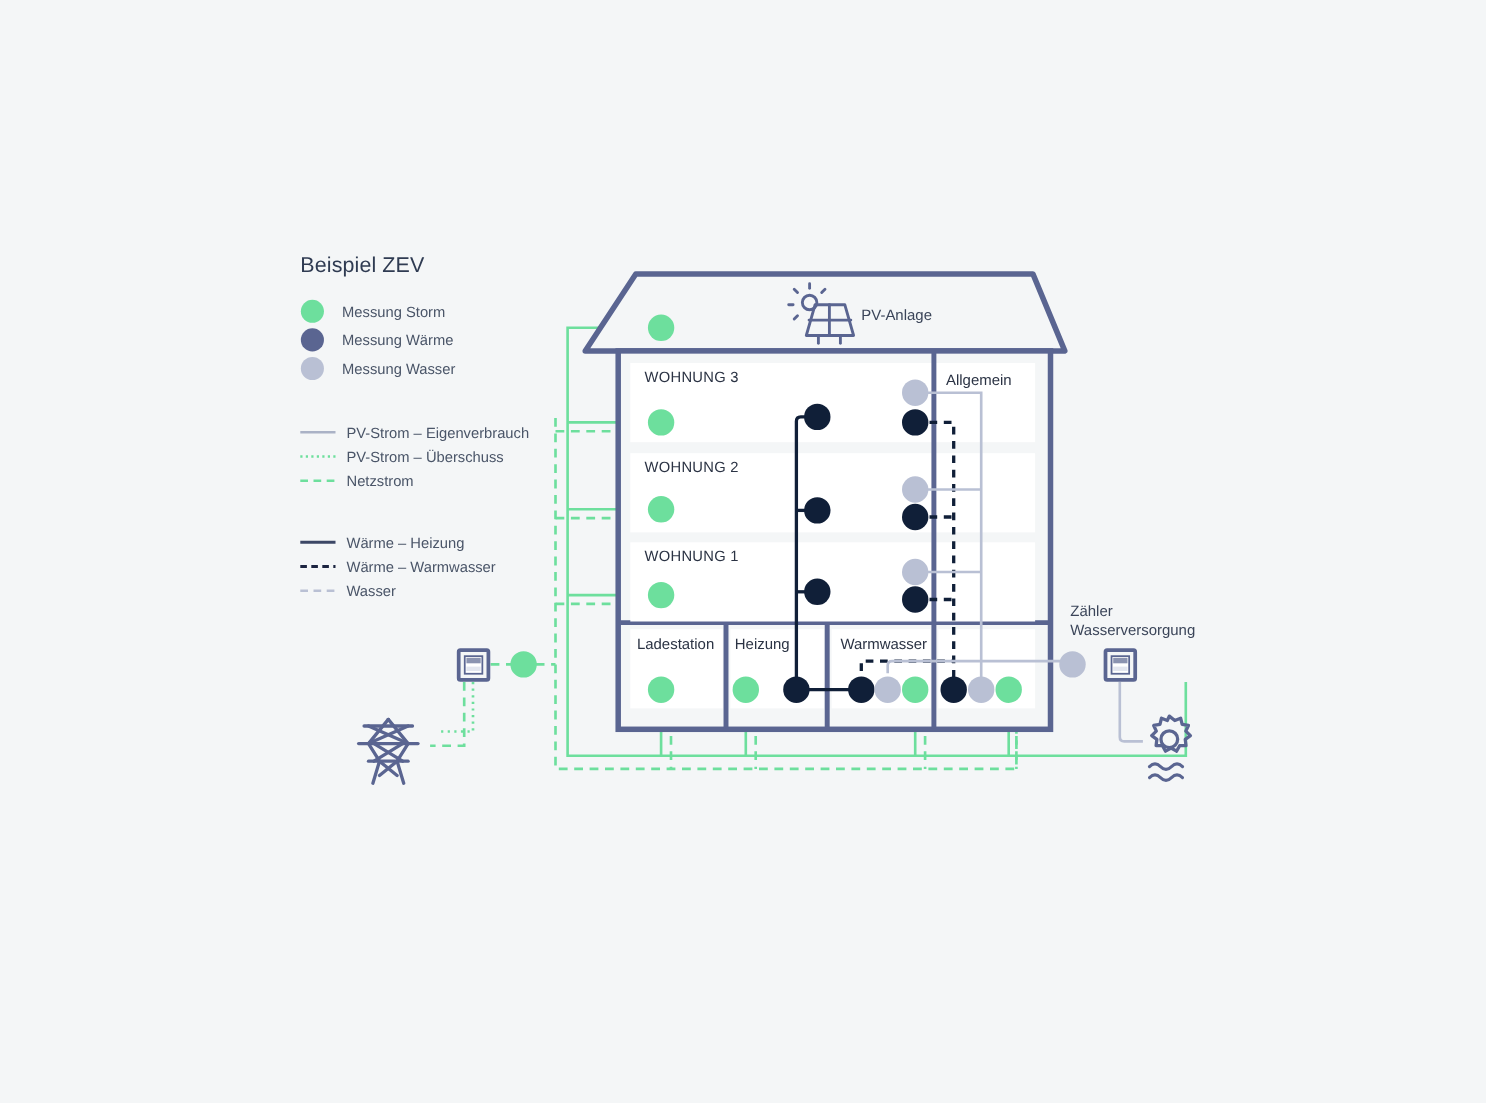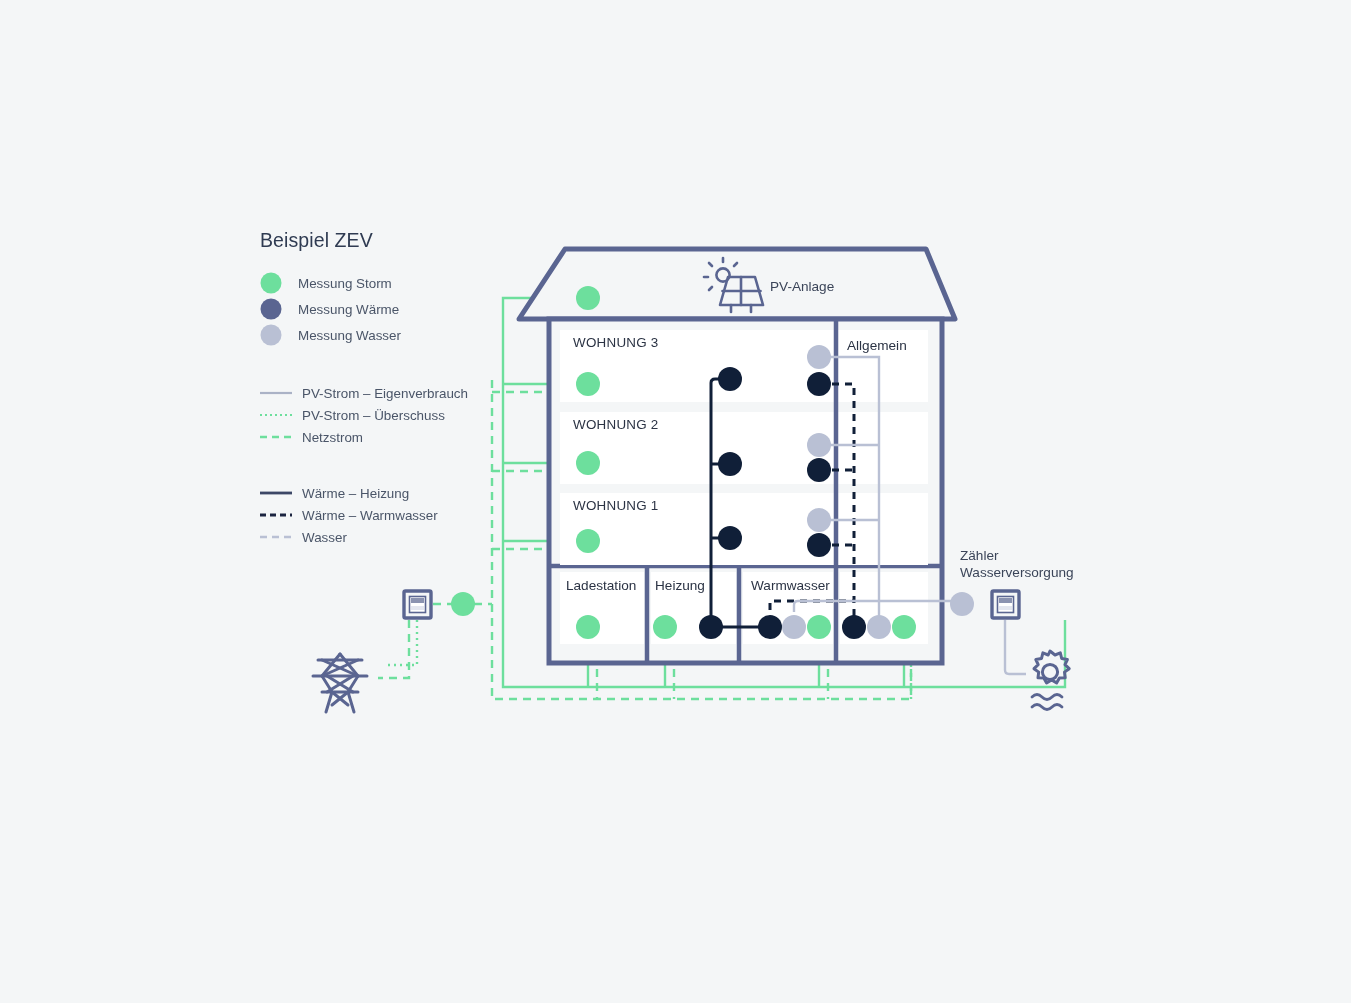"Beispiel ZEV" #stage { margin-left: none -> 13px }
